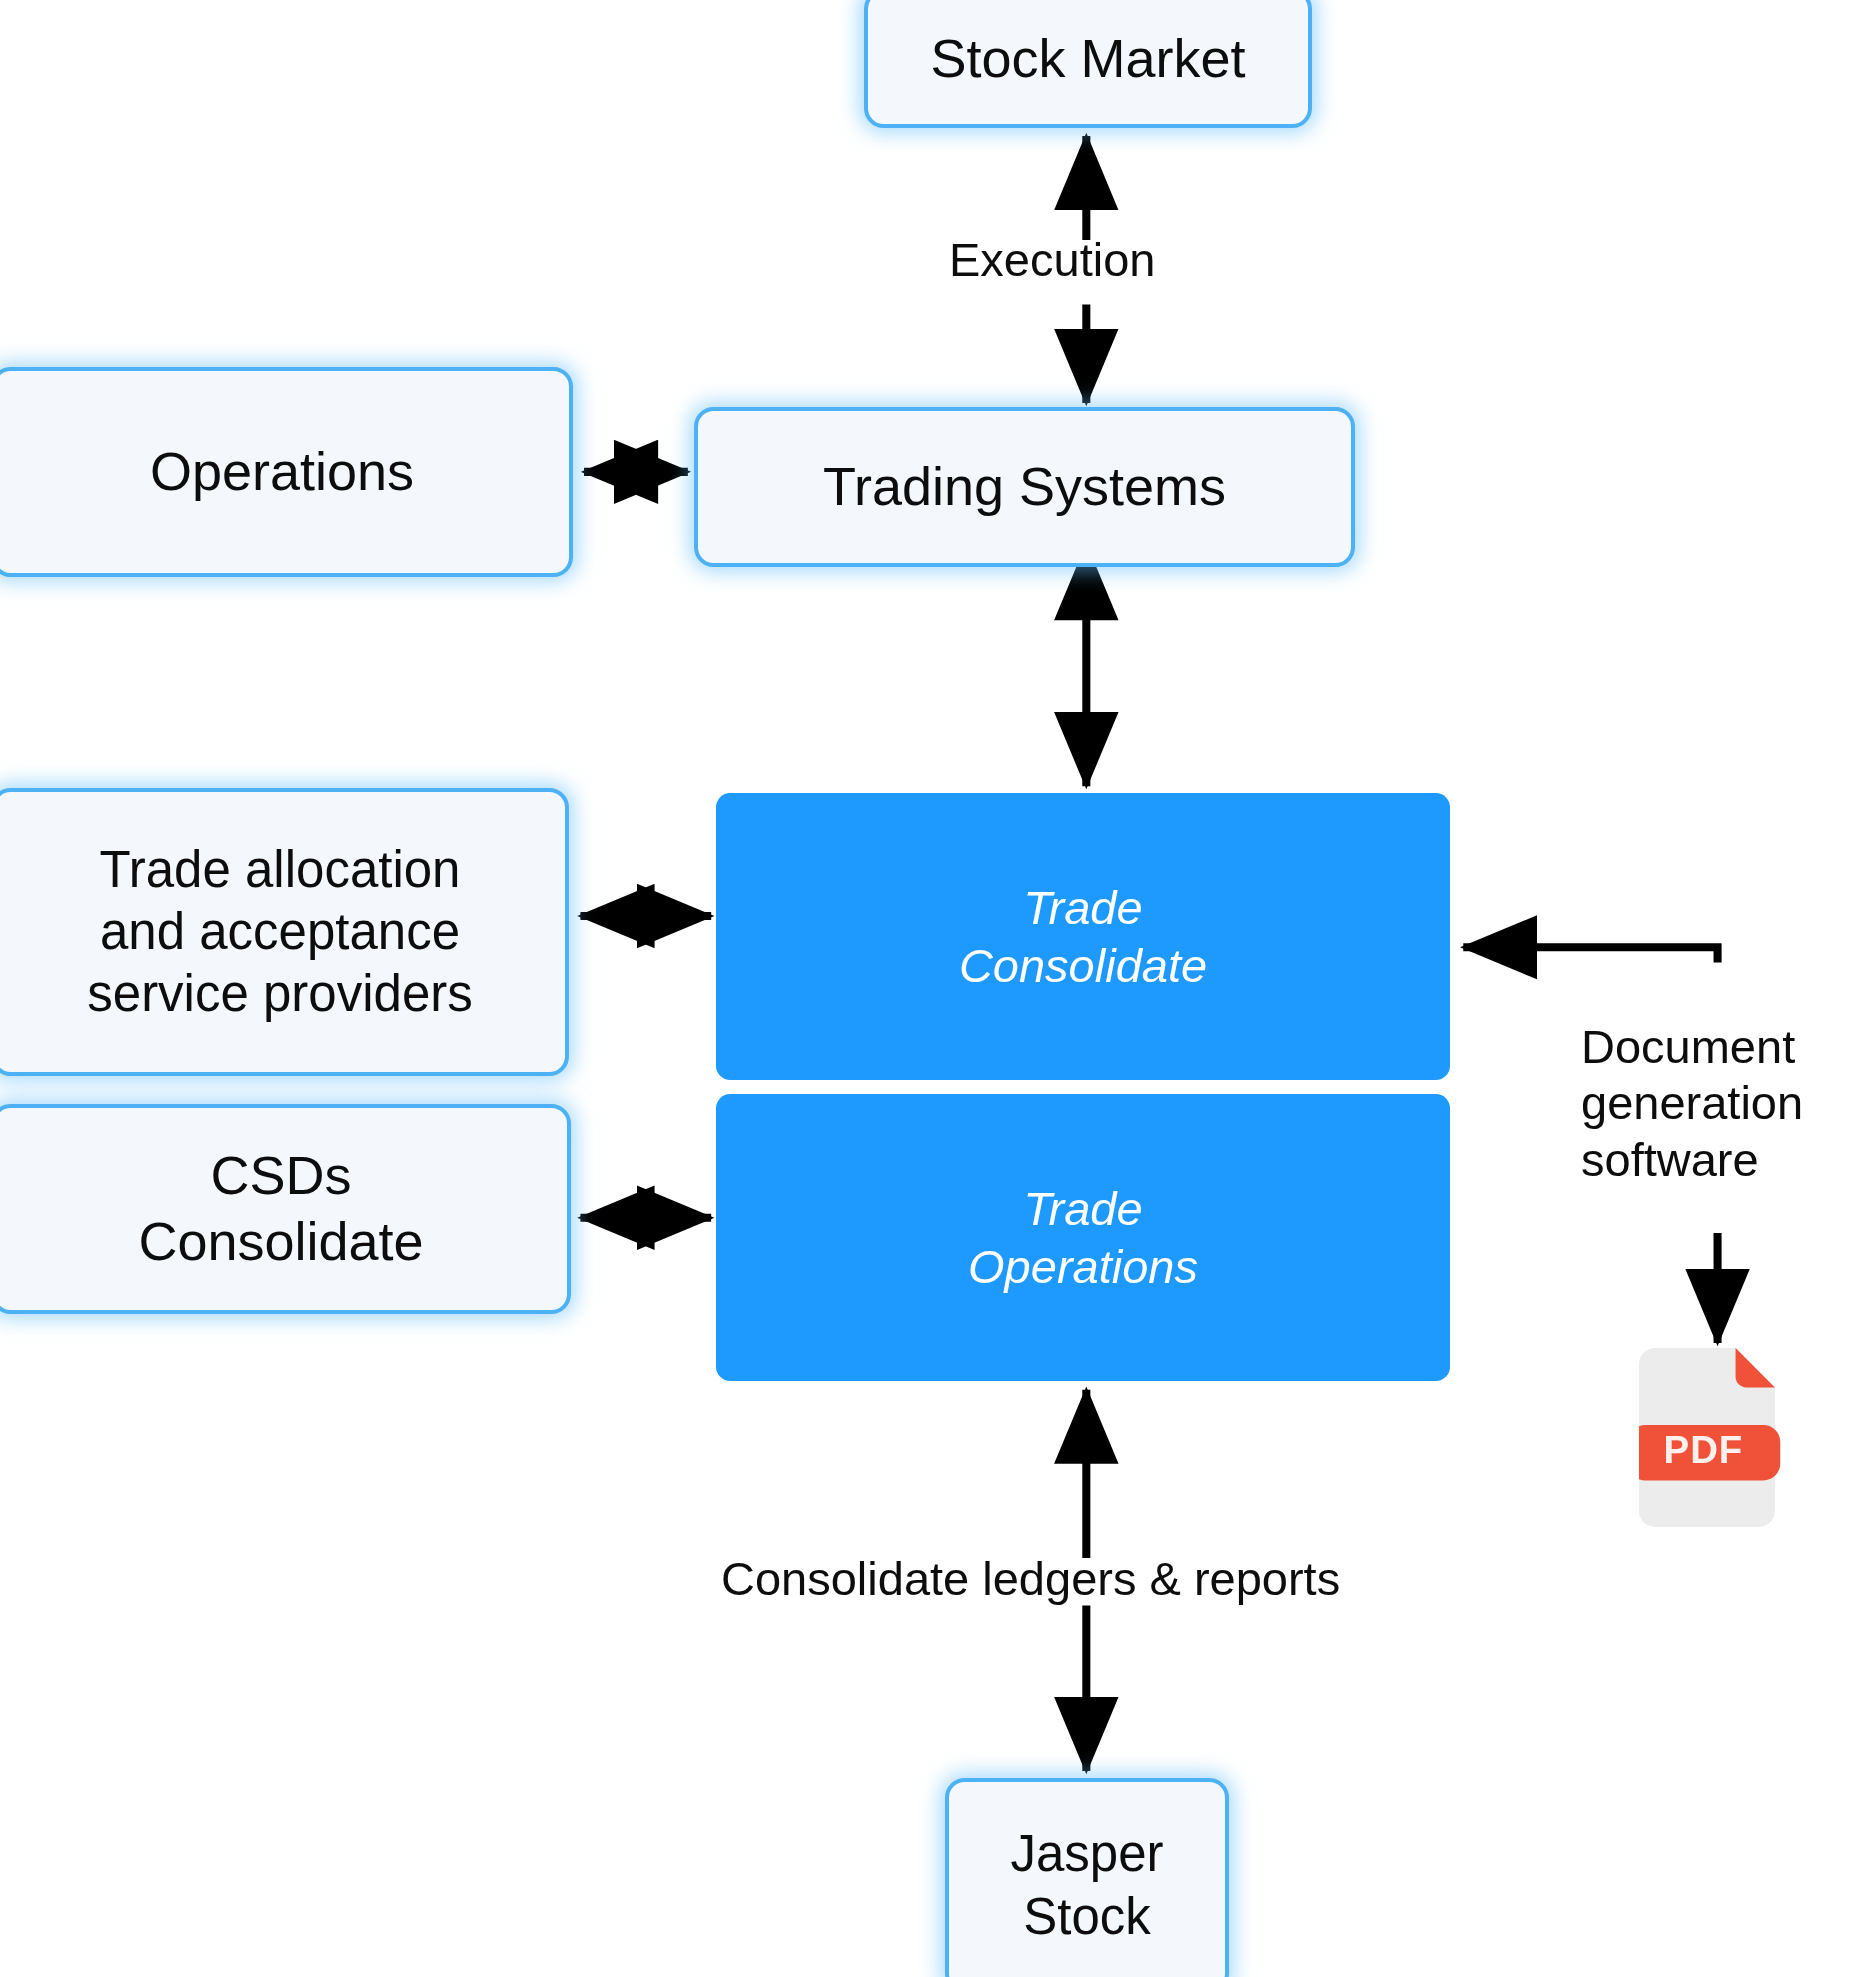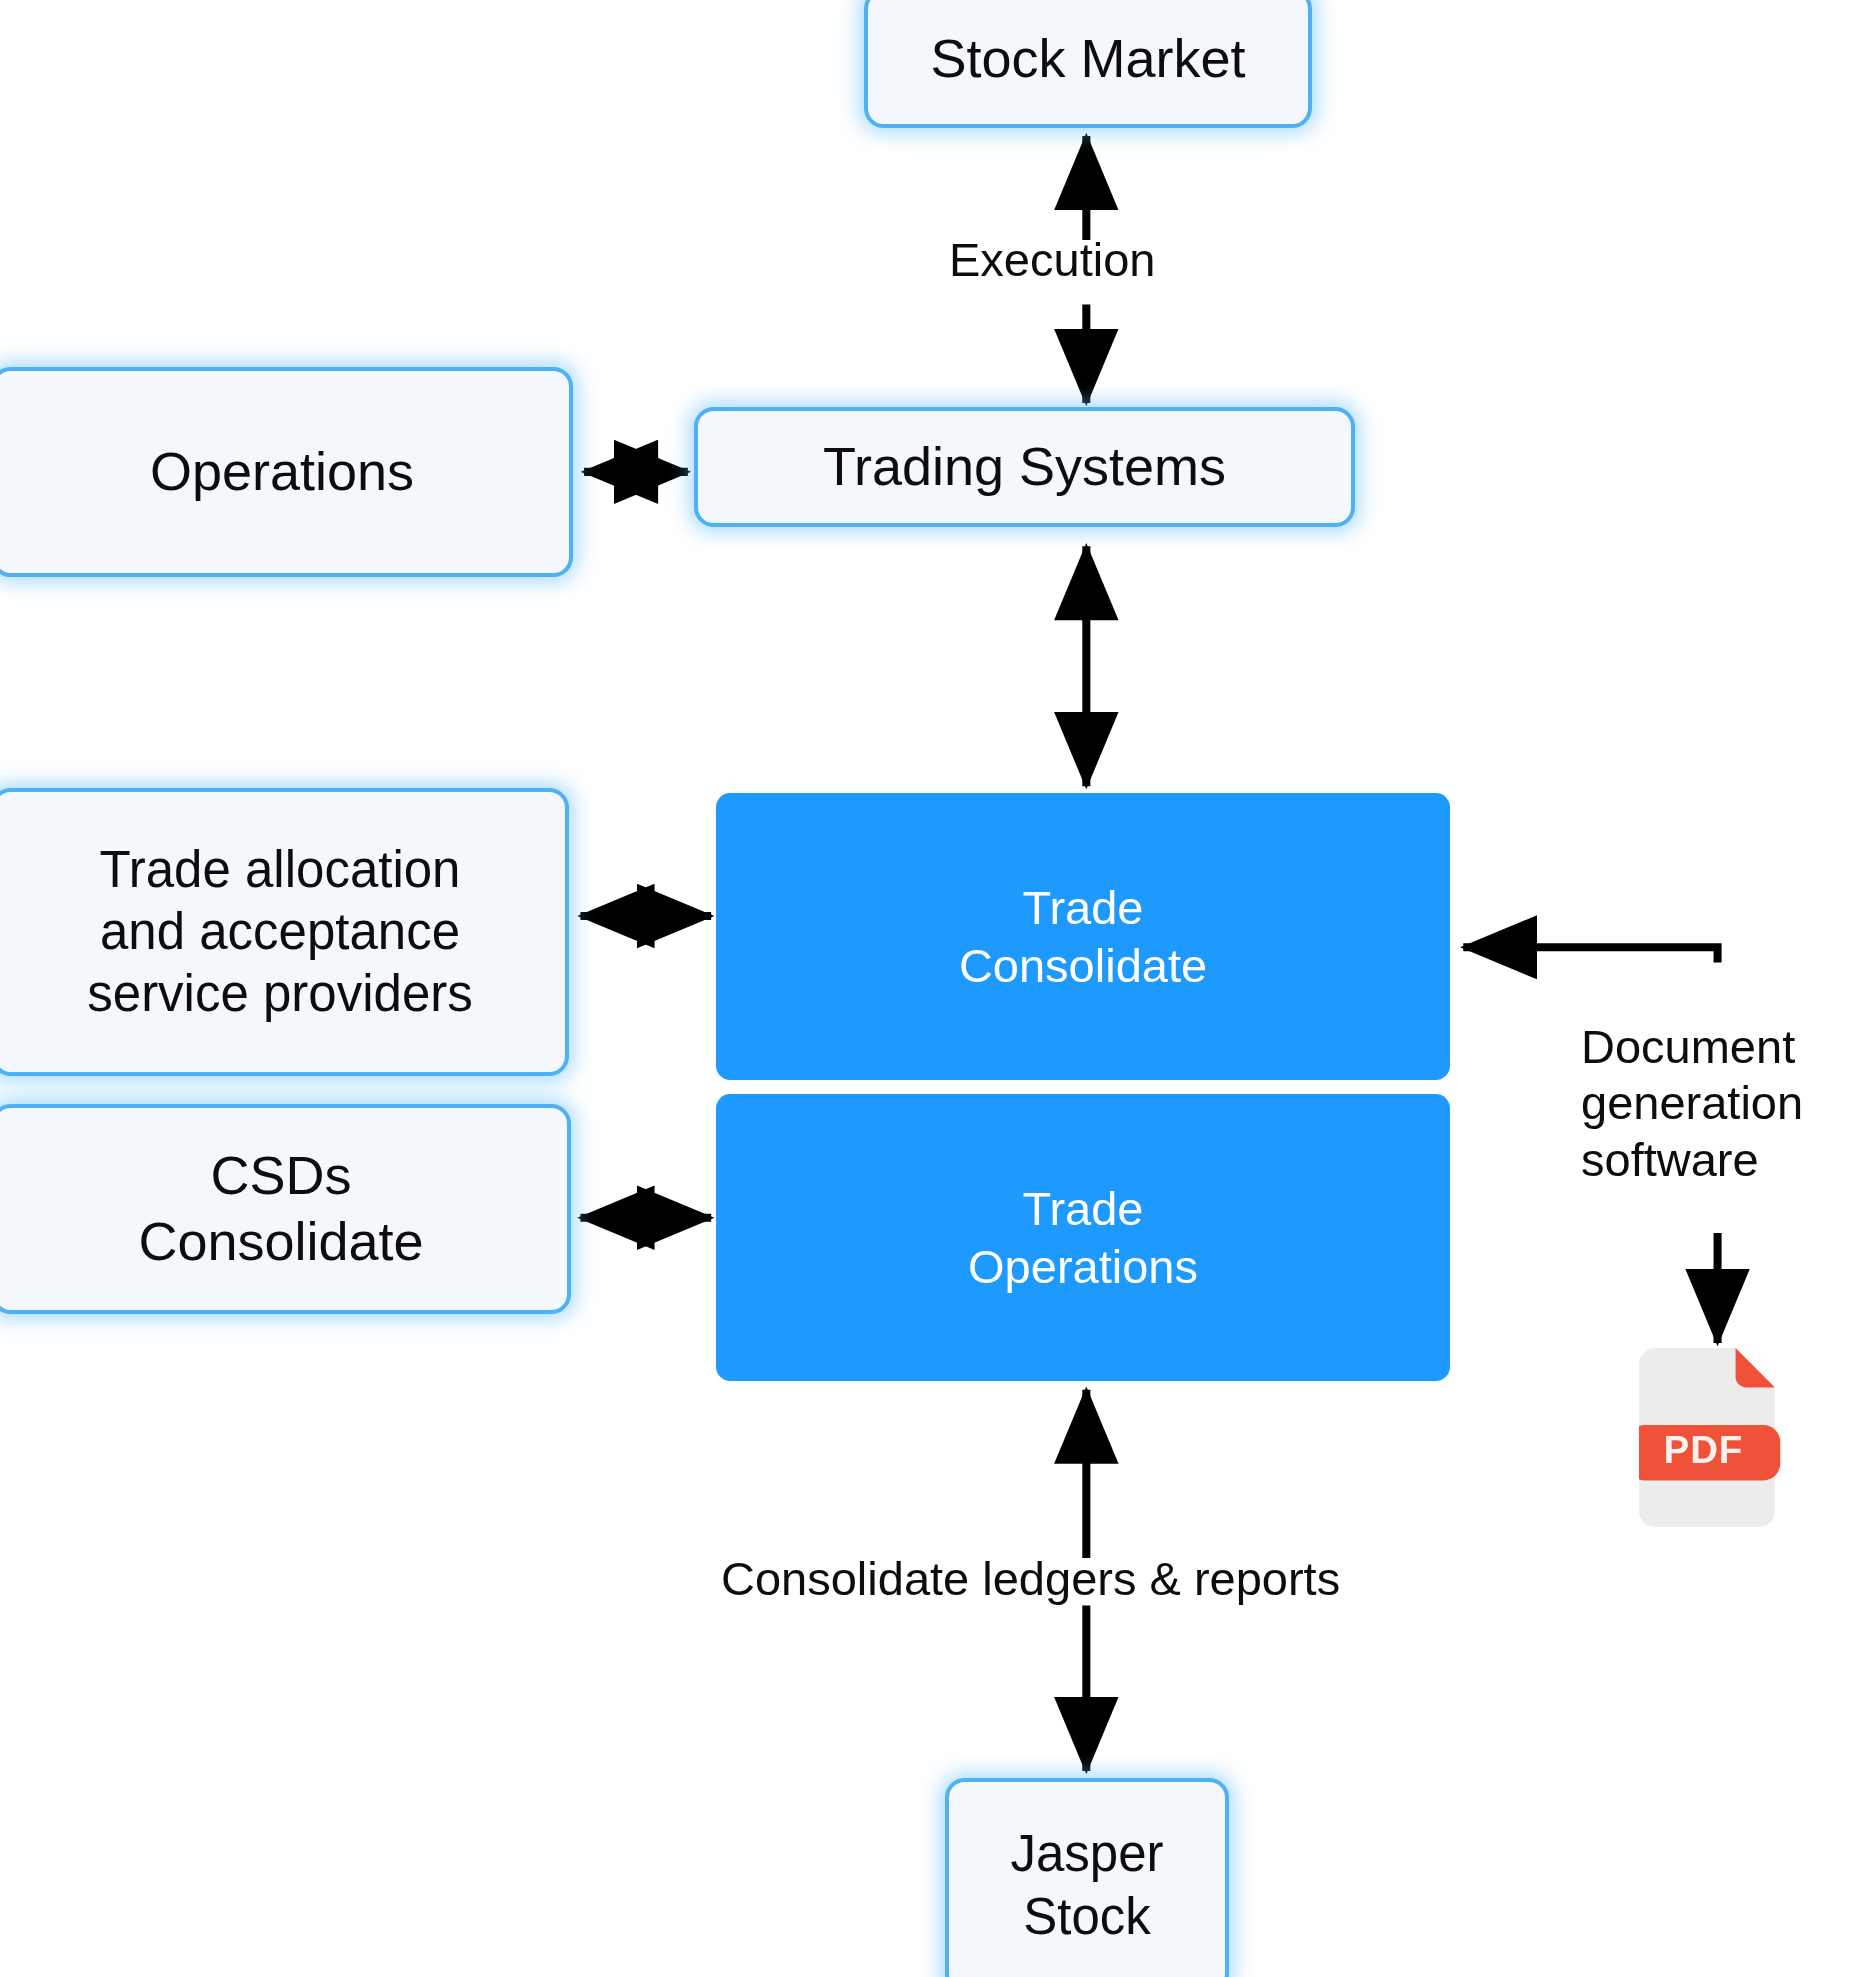"Trading Systems" div.node { height: 120px -> 160px }
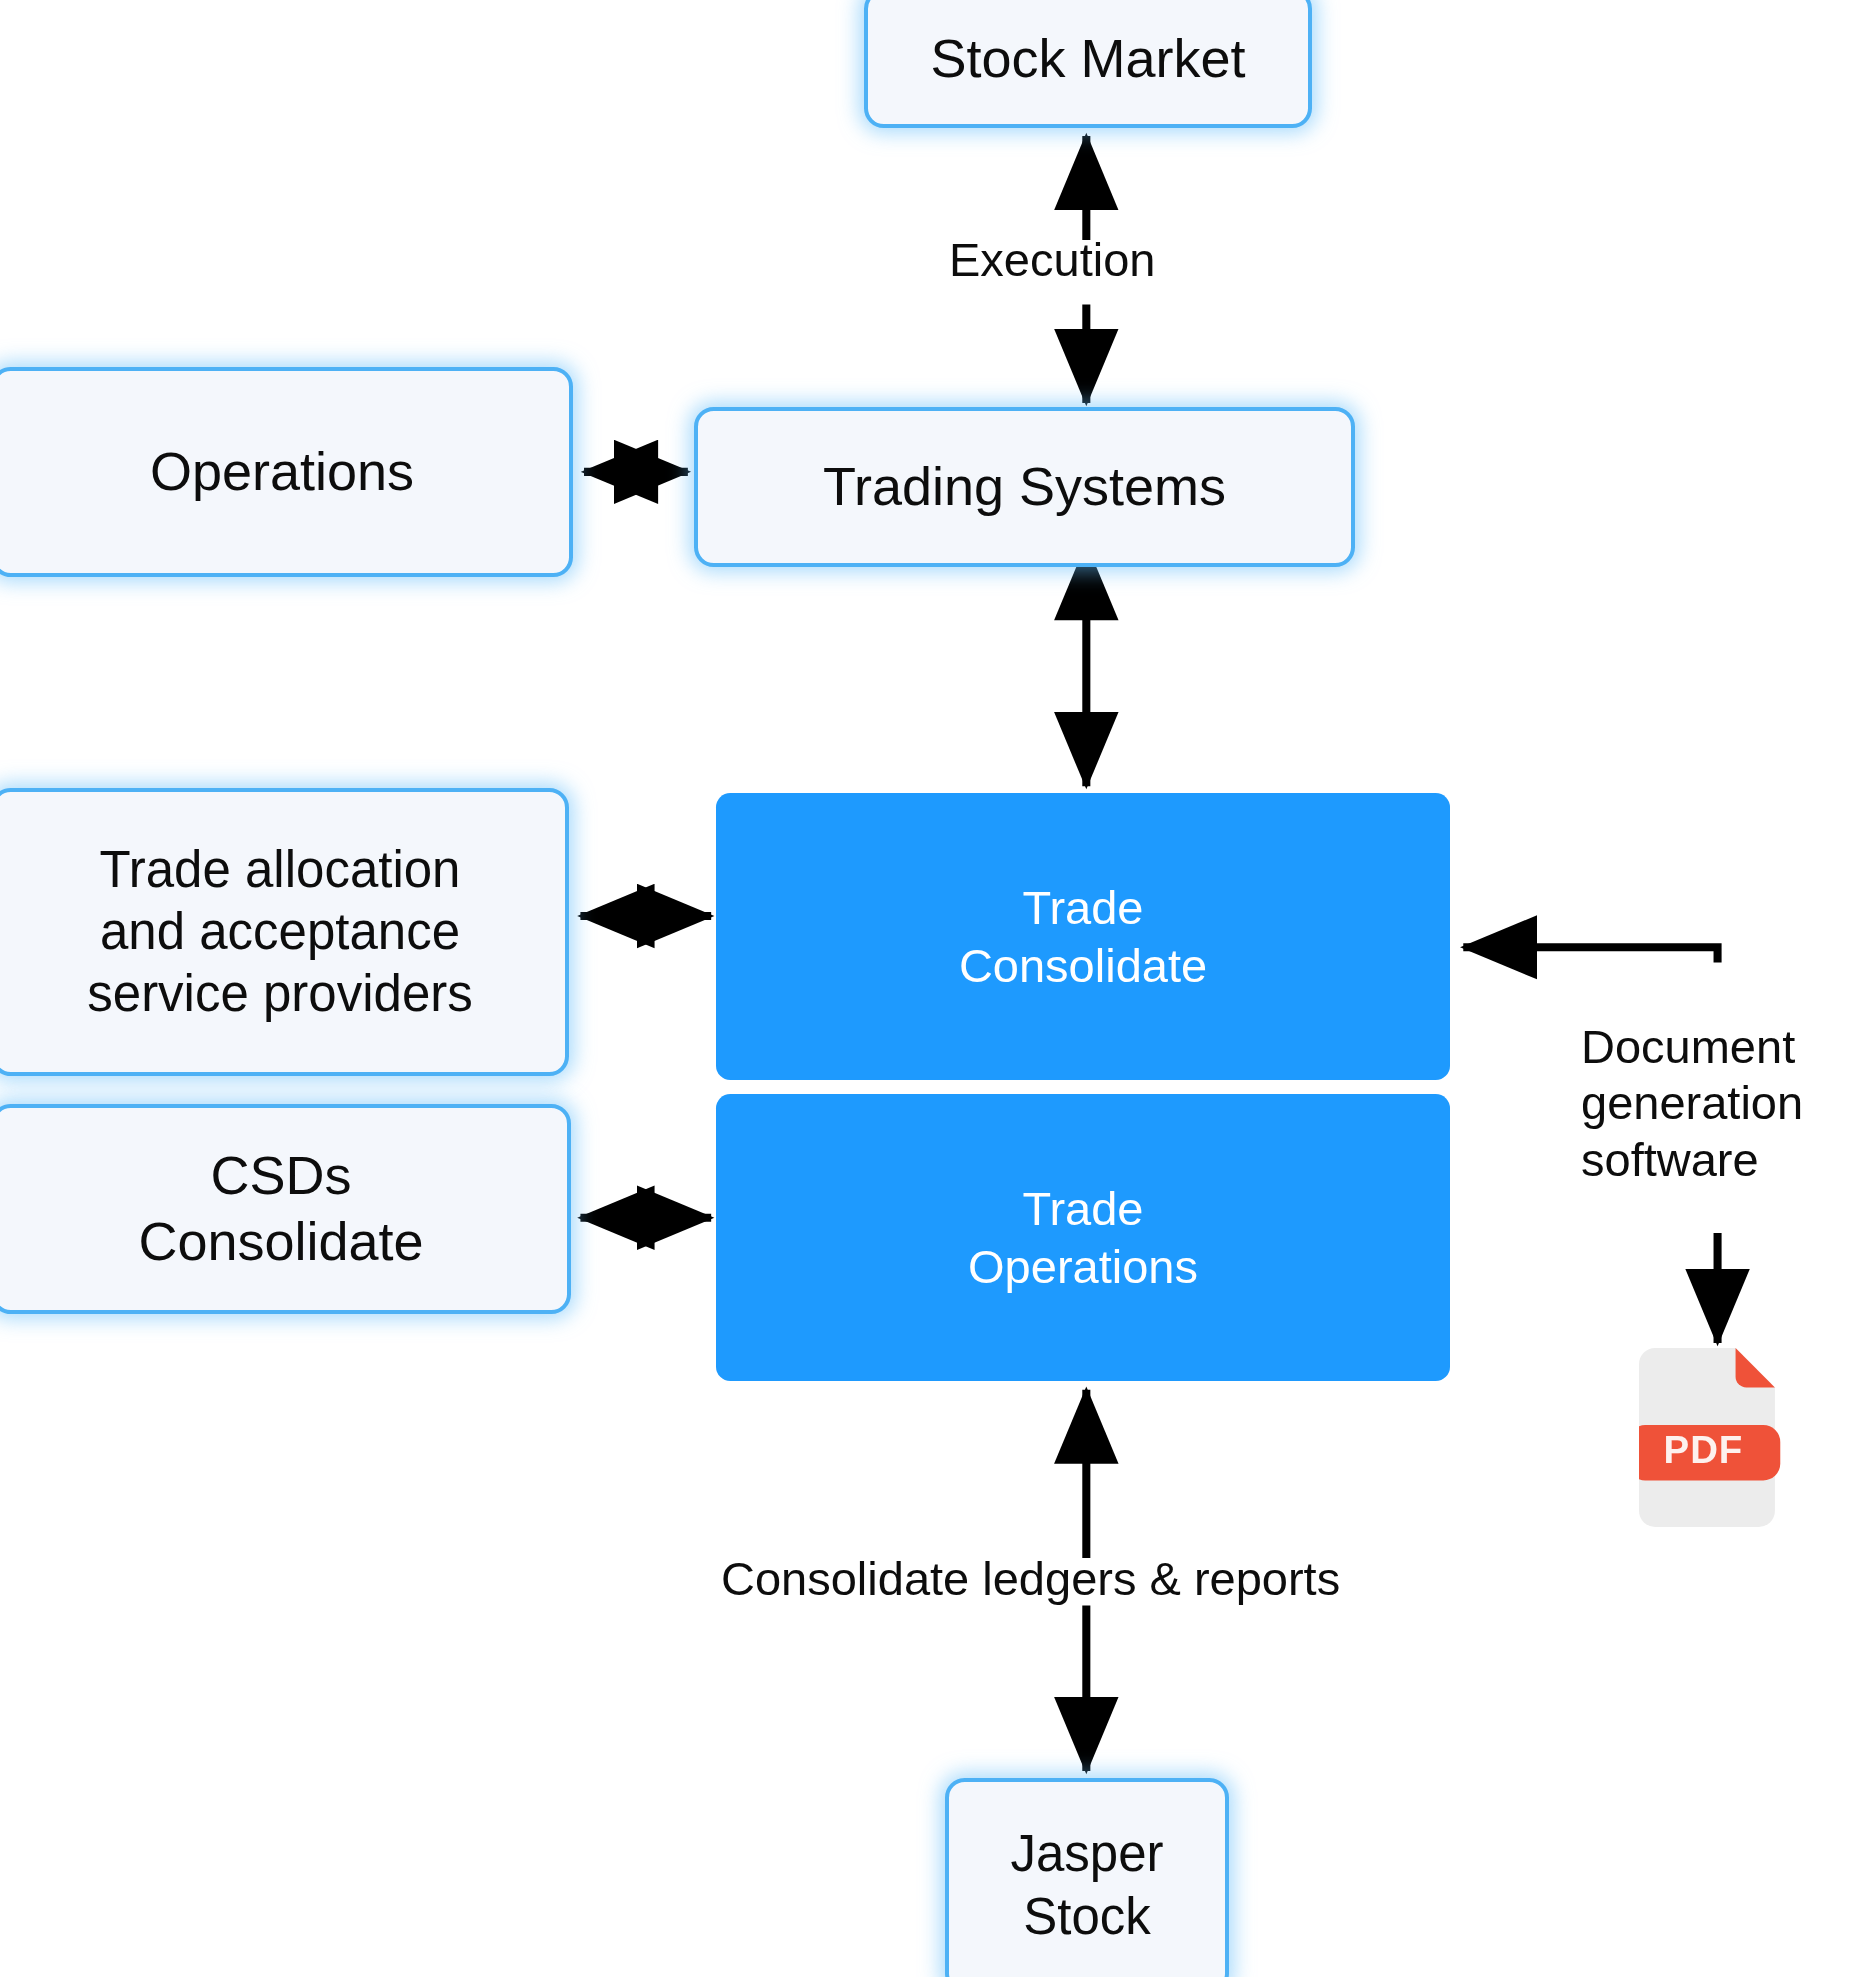"Trade" .node-accent { font-style: none -> italic }
